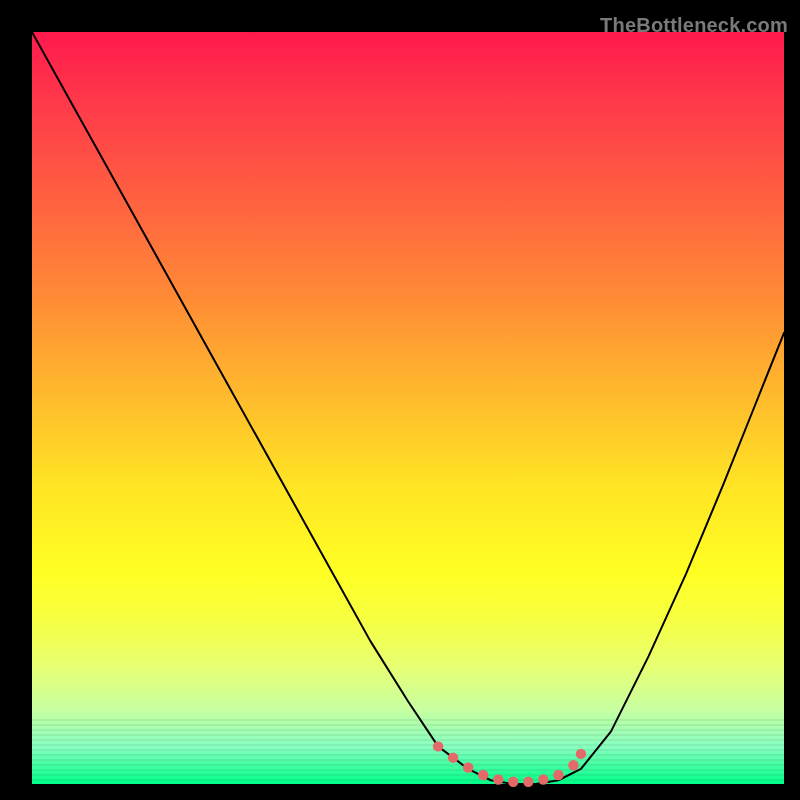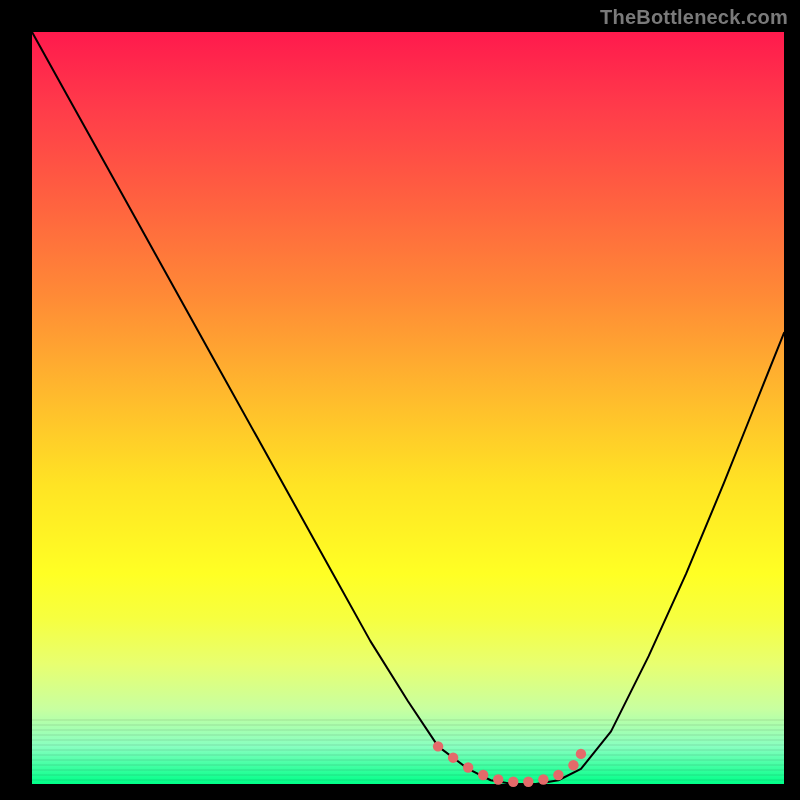"TheBottleneck.com" .watermark { top: 6px -> 14px }
